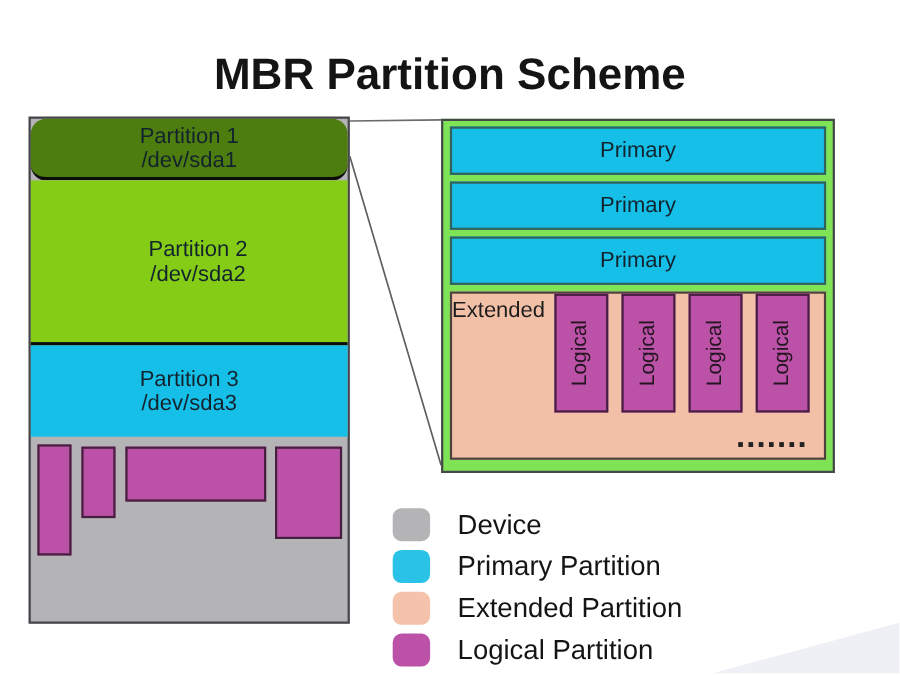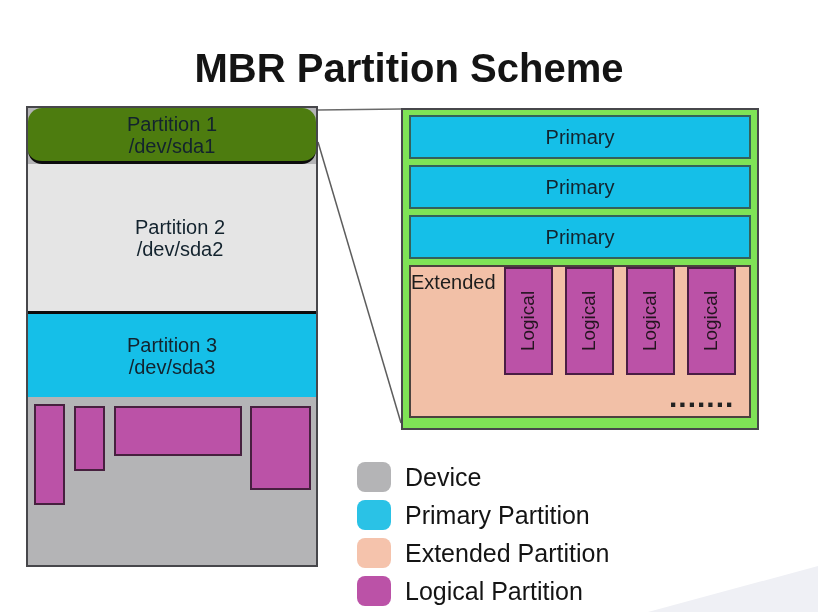"Partition 2" div.sect { background-color: #e5e5e5 -> #84cc16 }
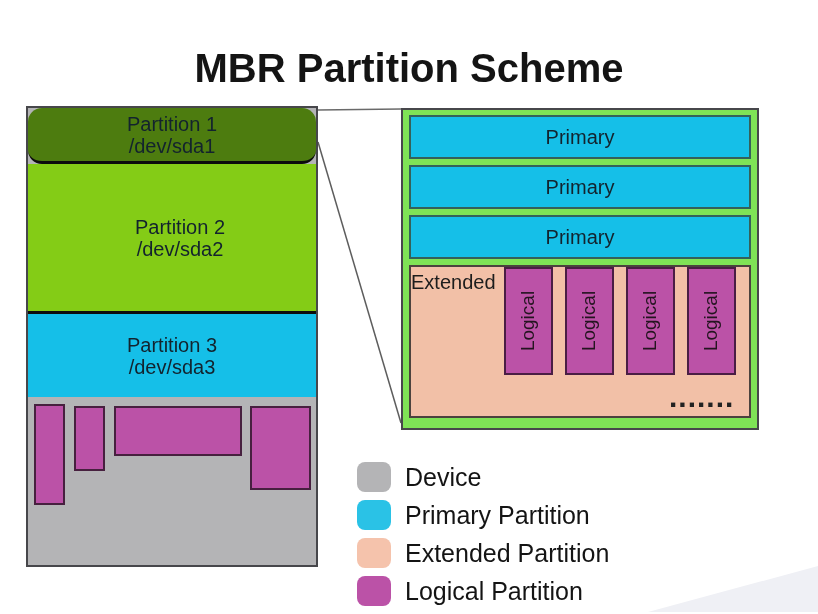"Device" .legend-label { margin-left: 14px -> 25px }
